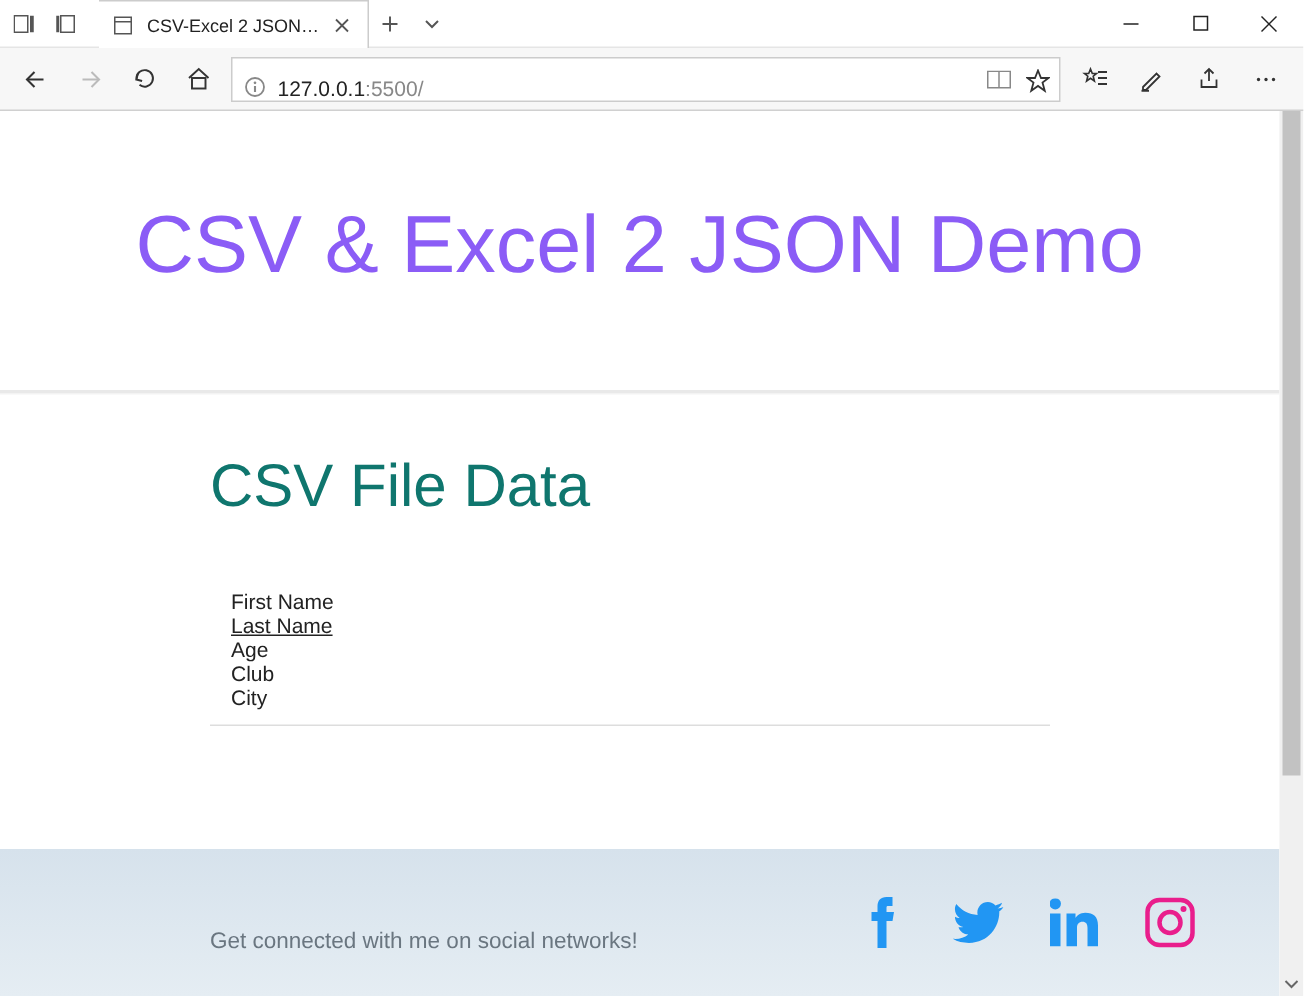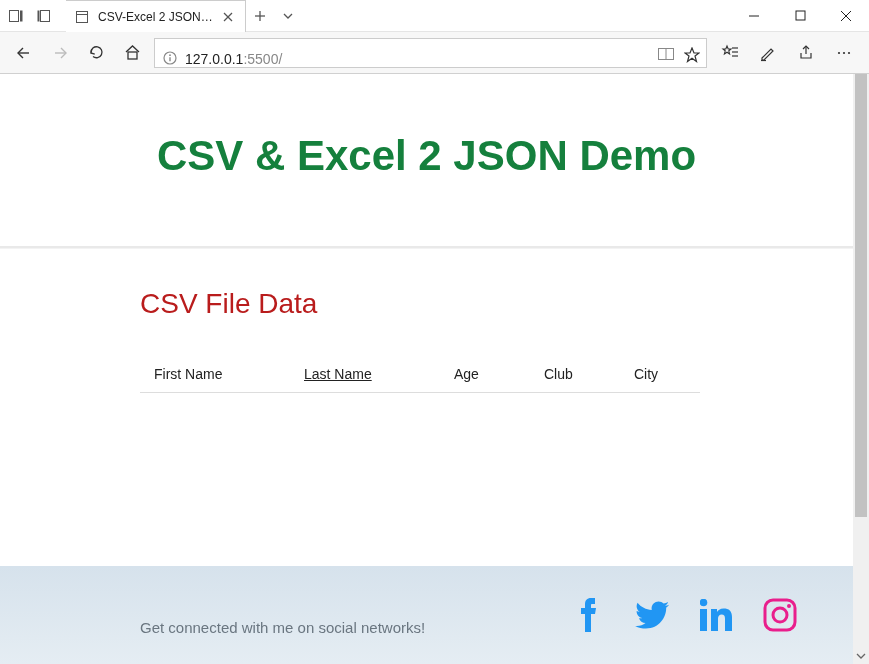"CSV & Excel 2 JSON" .hero h1 { color: #15803d -> #8b5cf6; font-size: 42px -> 54px; font-weight: 700 -> 400 }
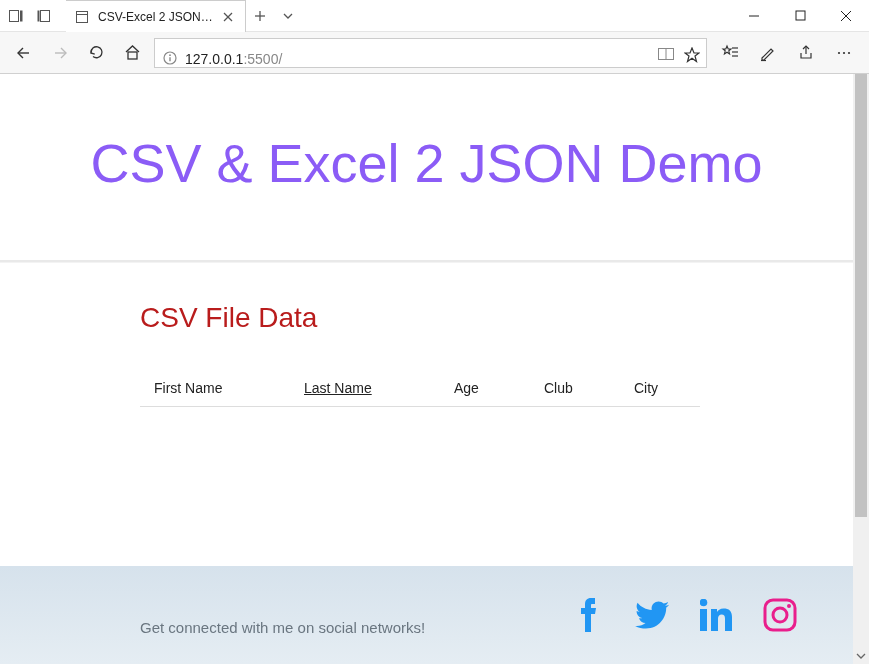"CSV File Data" .content h2 { color: #b91c1c -> #0f766e; font-size: 28px -> 40px }
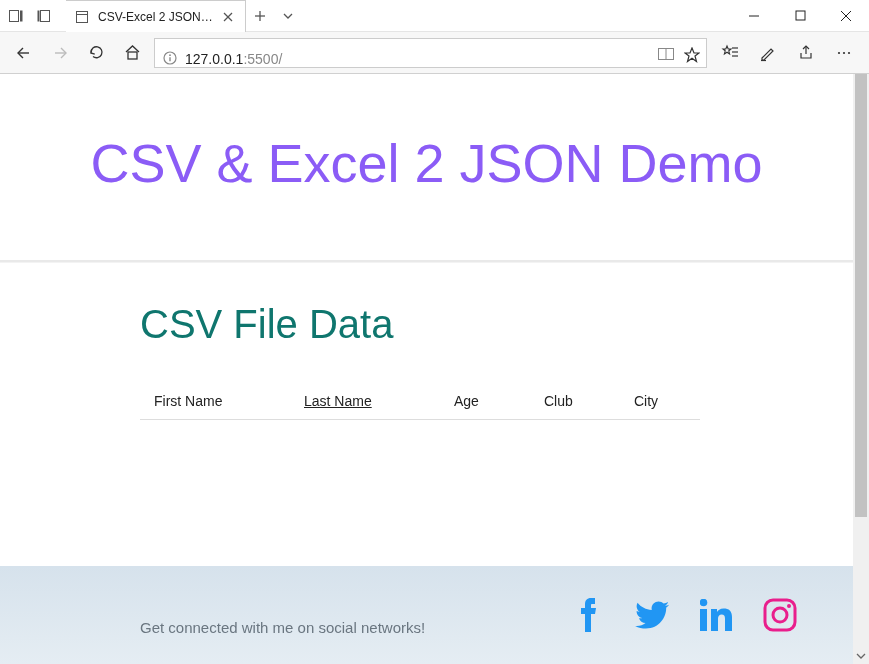"First Name" .table-head { flex-direction: none -> column }
